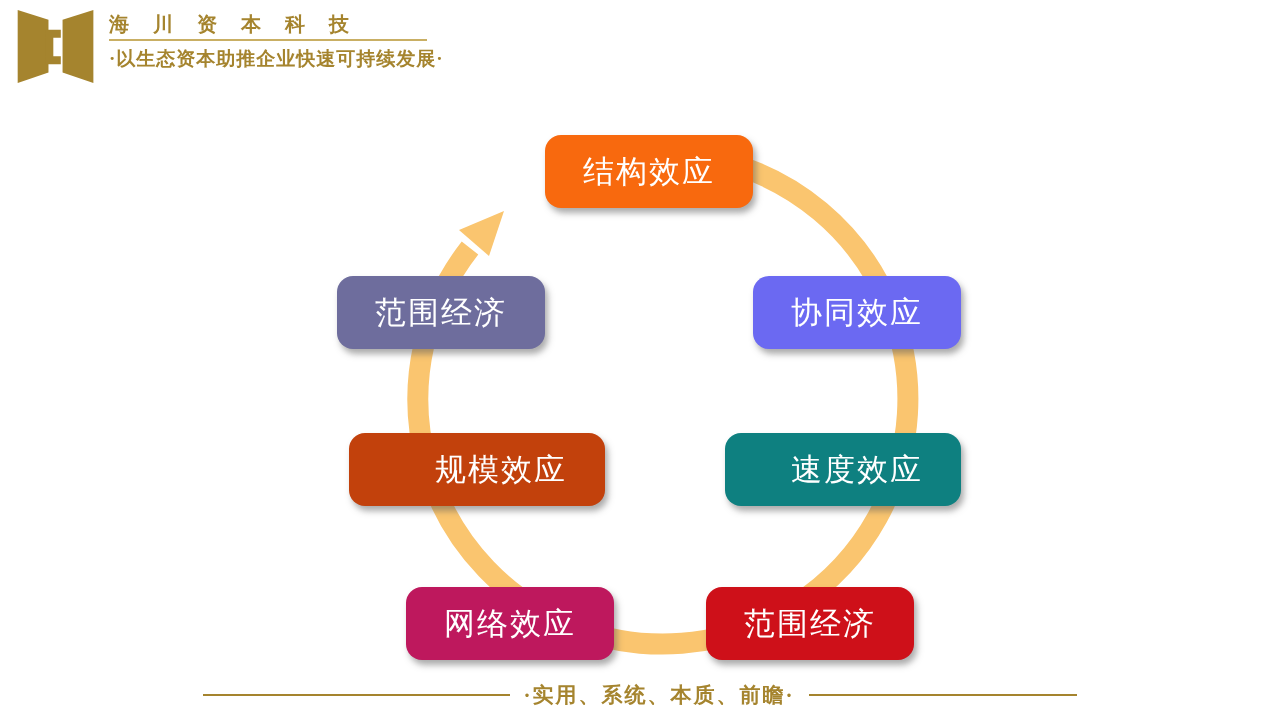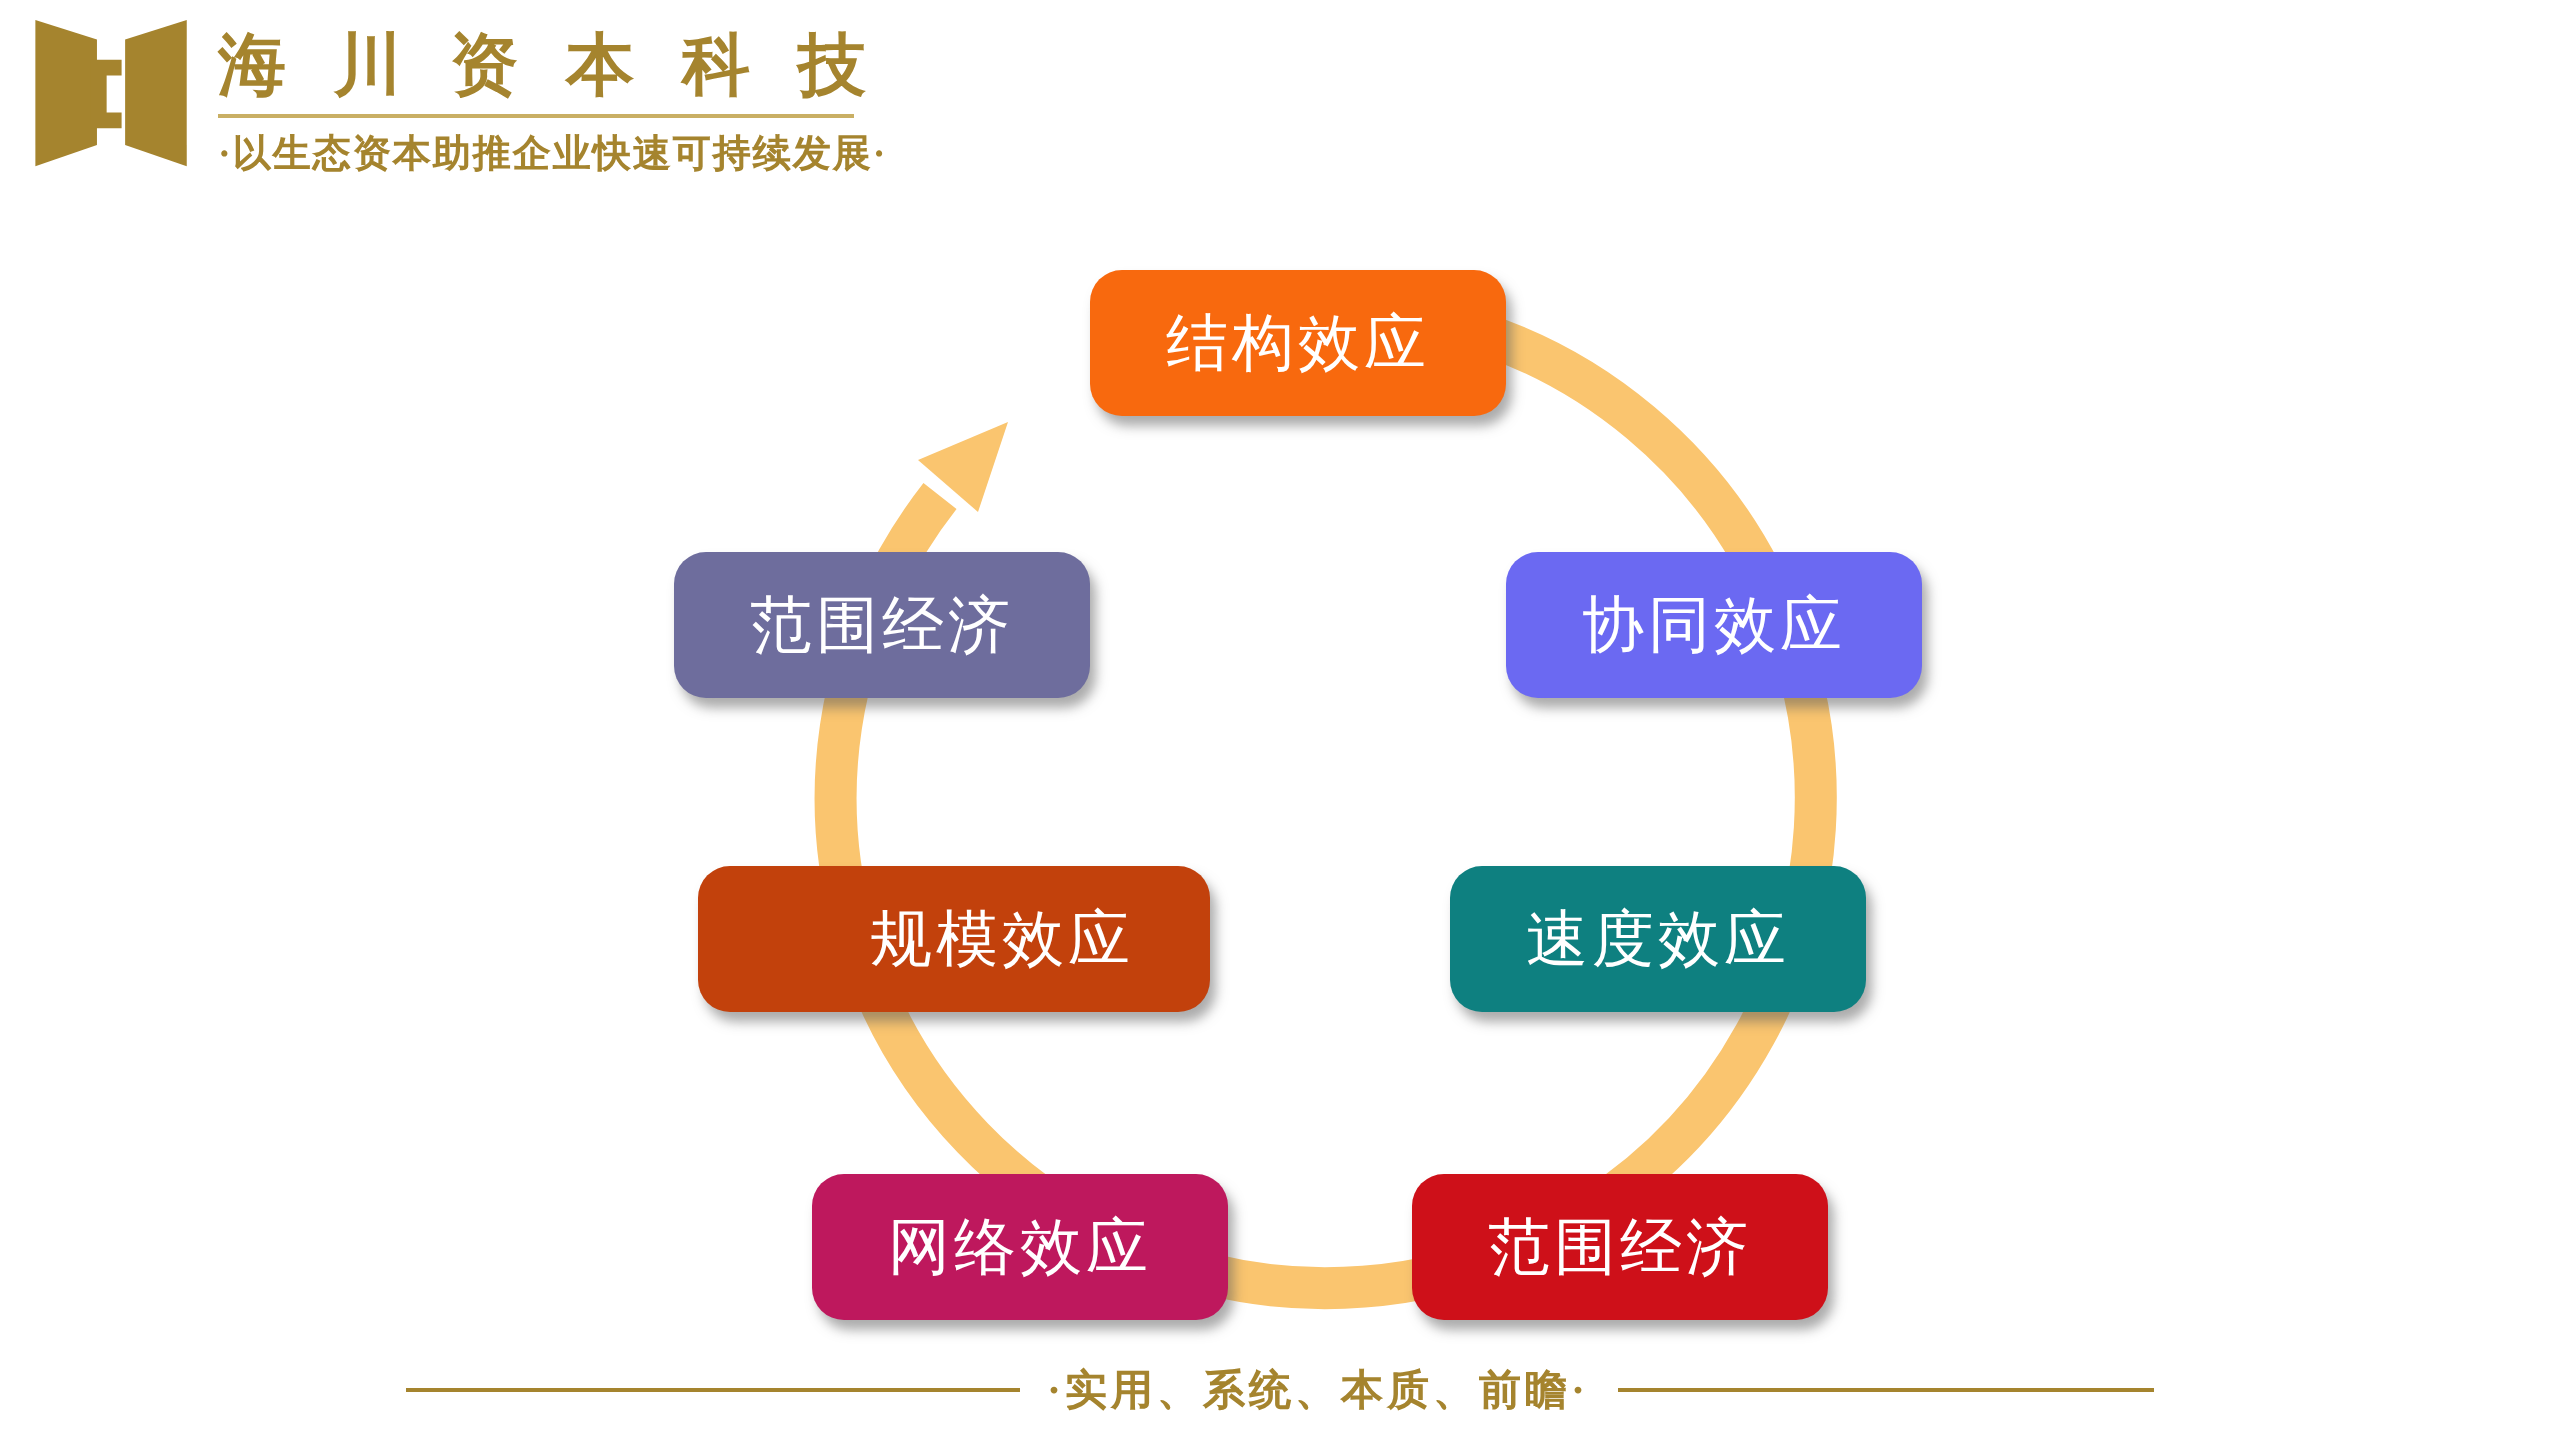"海川资本科技" .brand-name { font-size: 34px -> 20px }
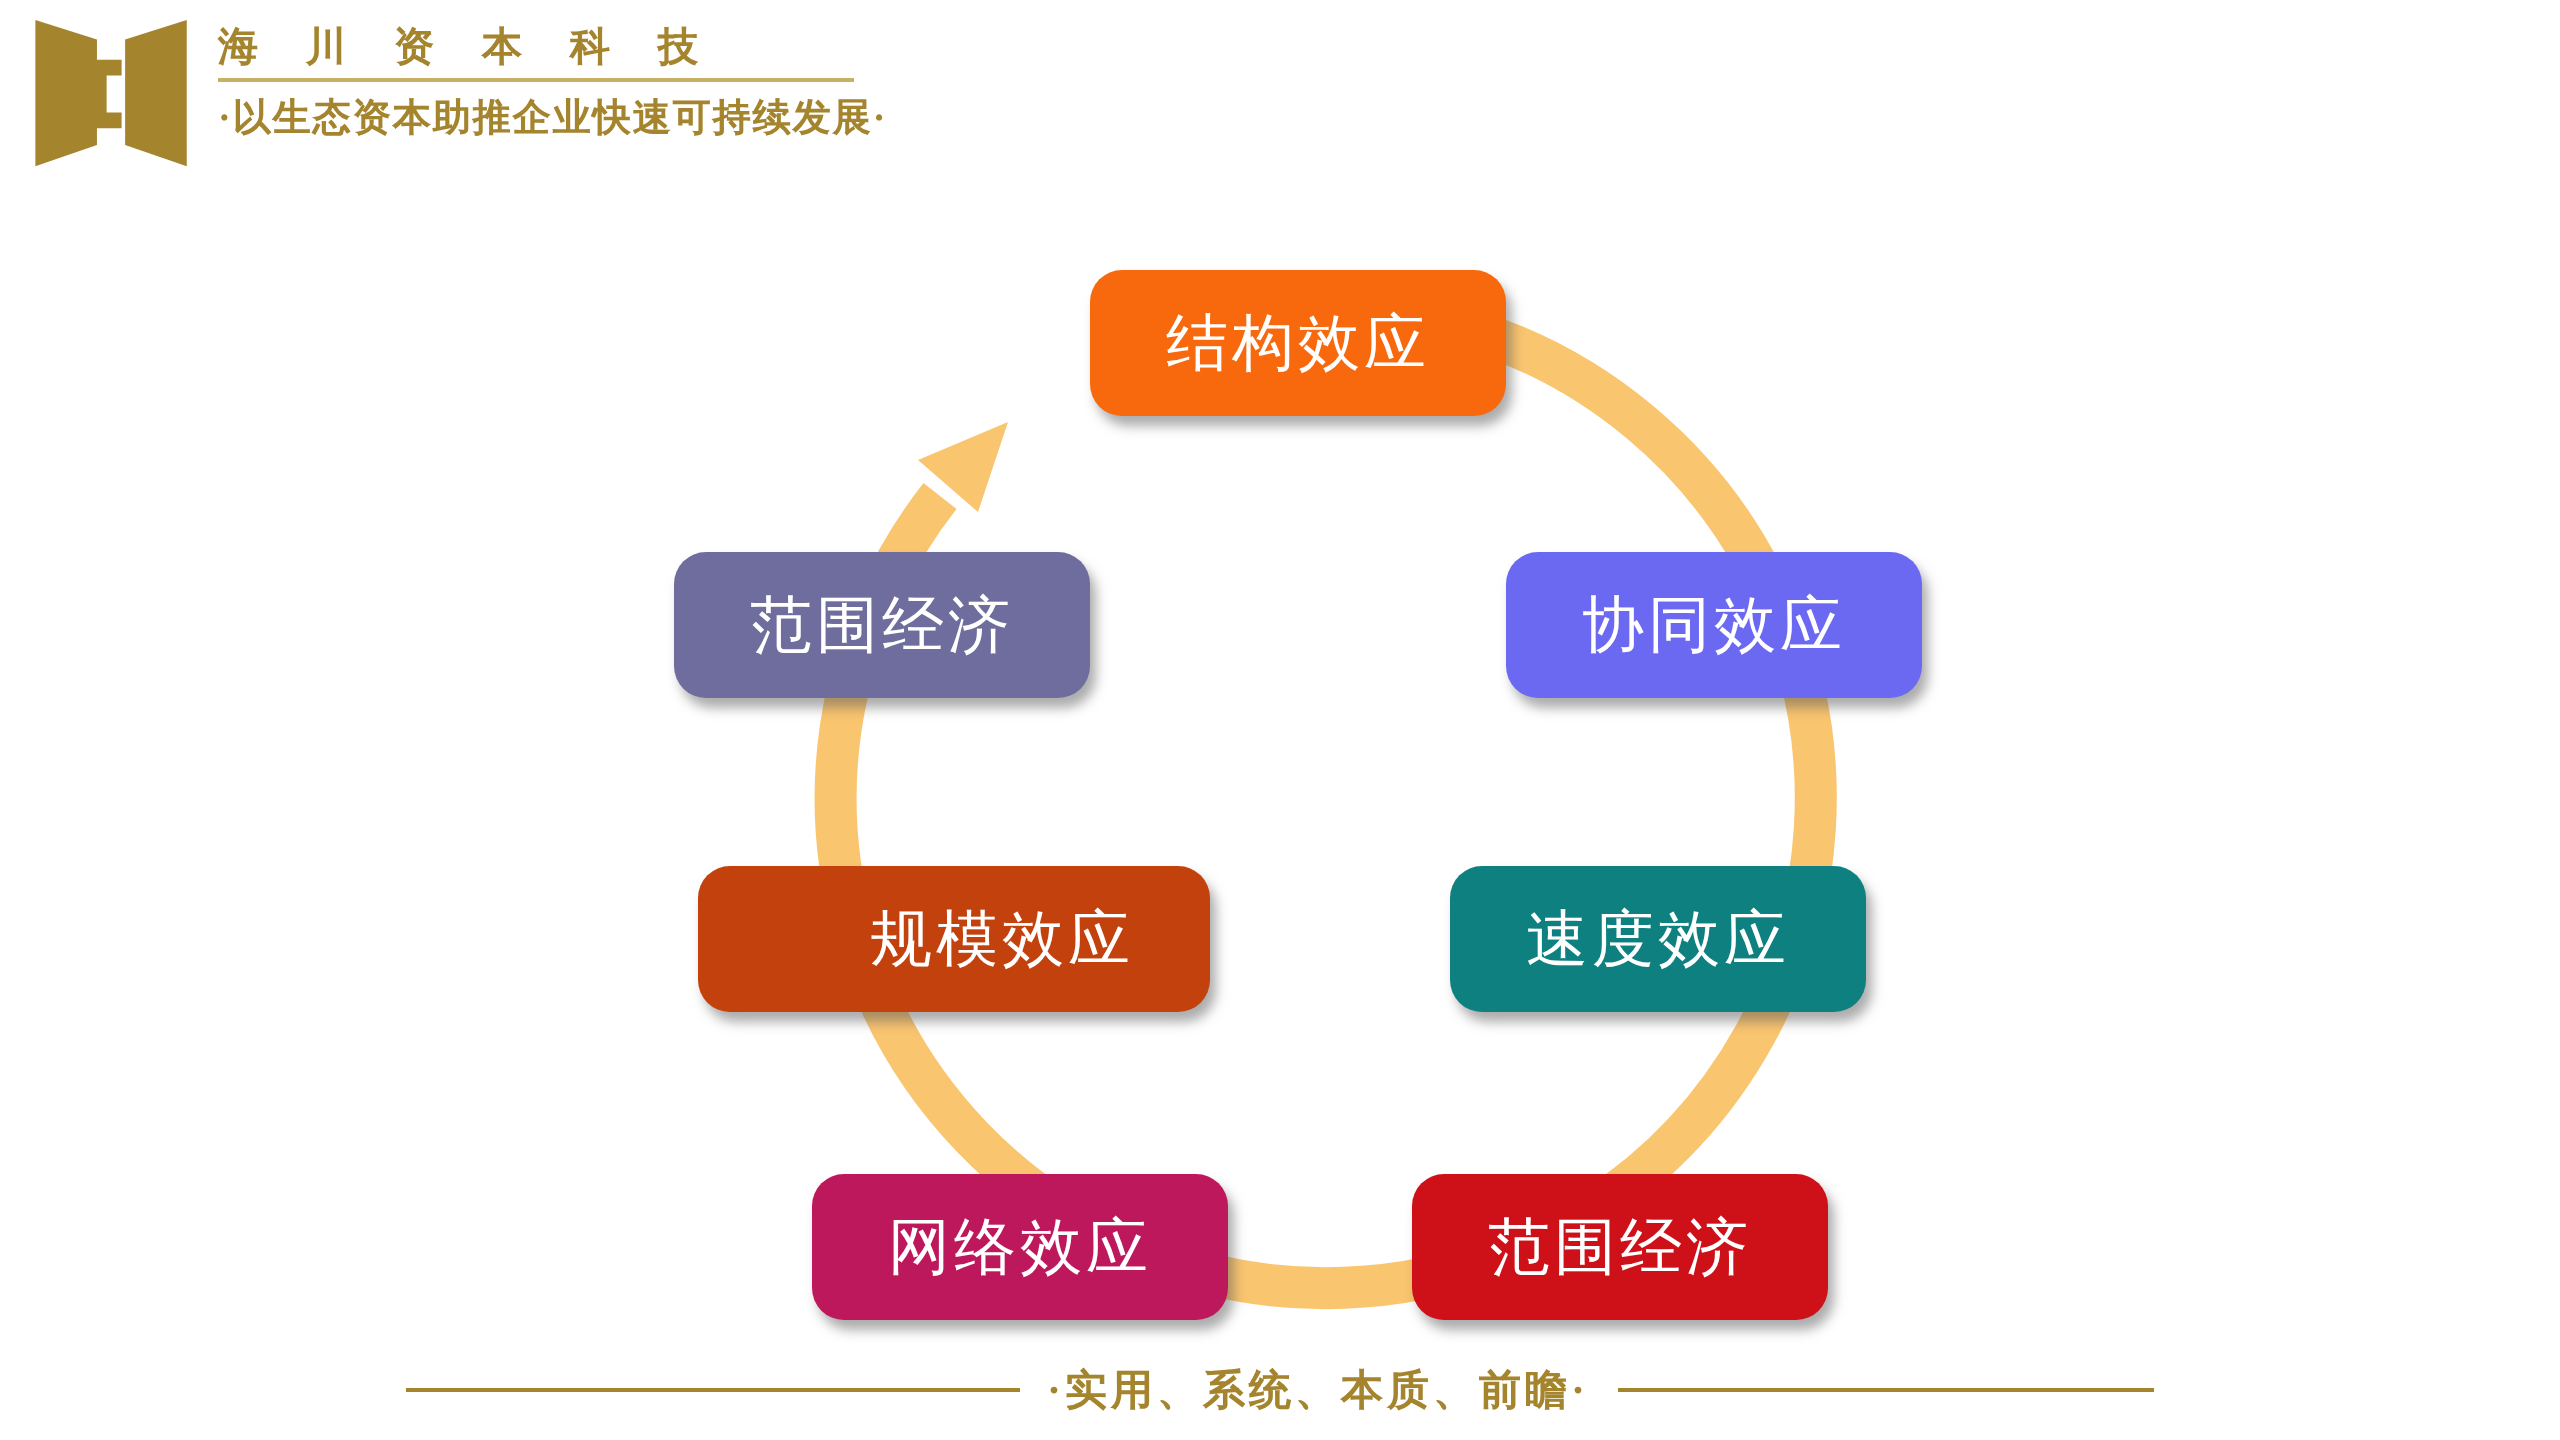"速度效应" .n2 { padding-left: none -> 28px }
